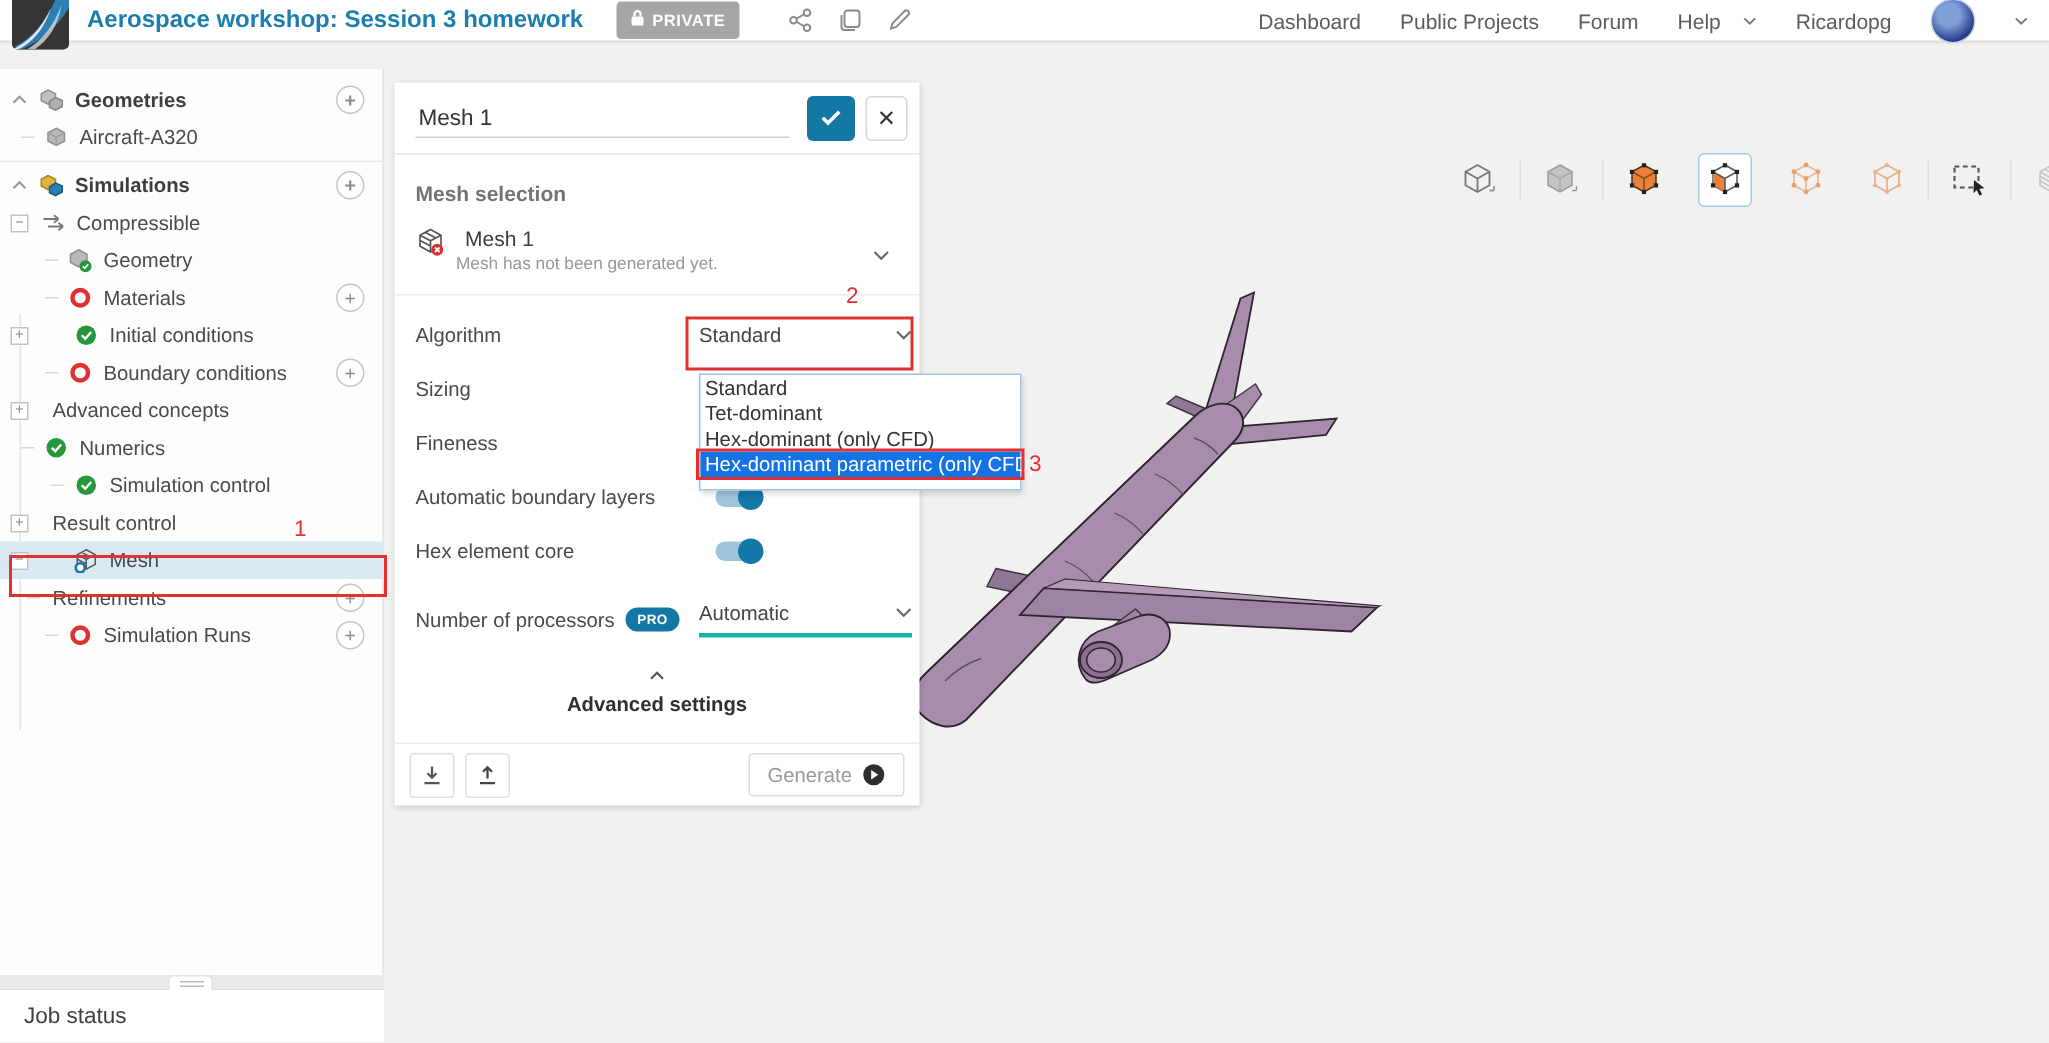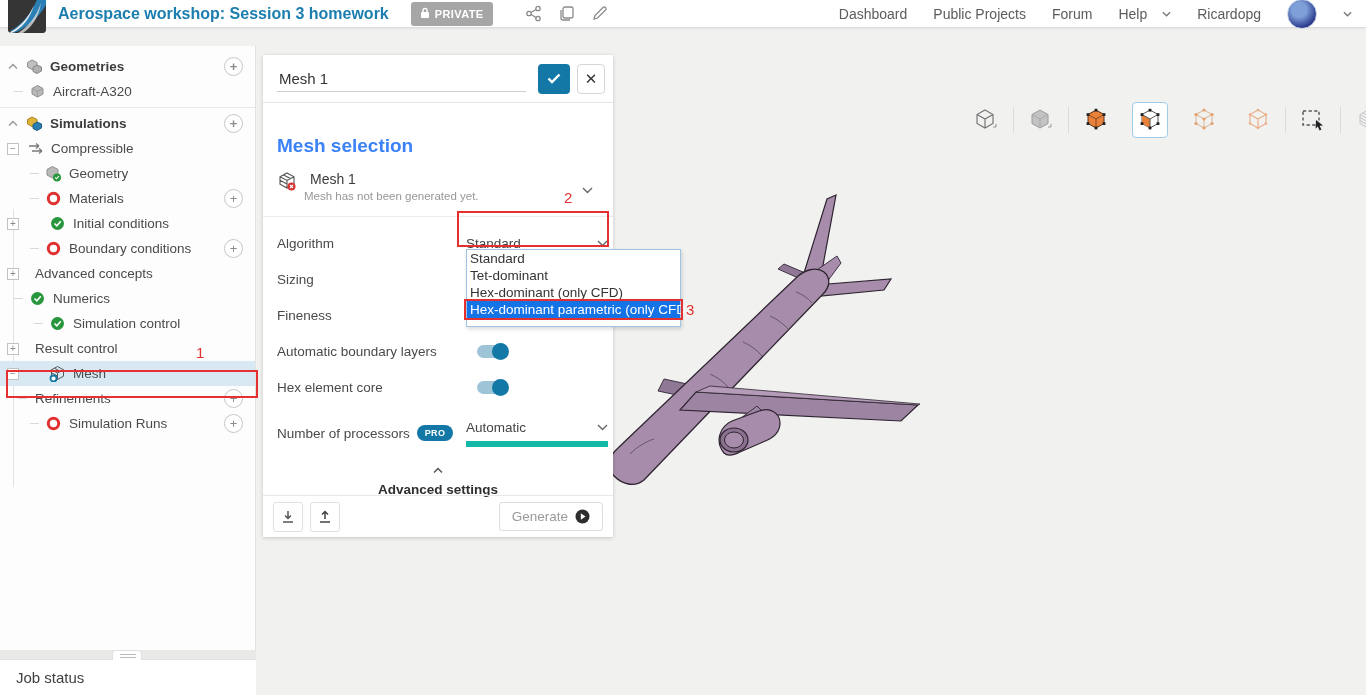"Mesh selection" .mp-section { color: #3b82f6 -> #737373; font-size: 19px -> 14px; margin: 18px 0 14px -> 4px 0 14px }
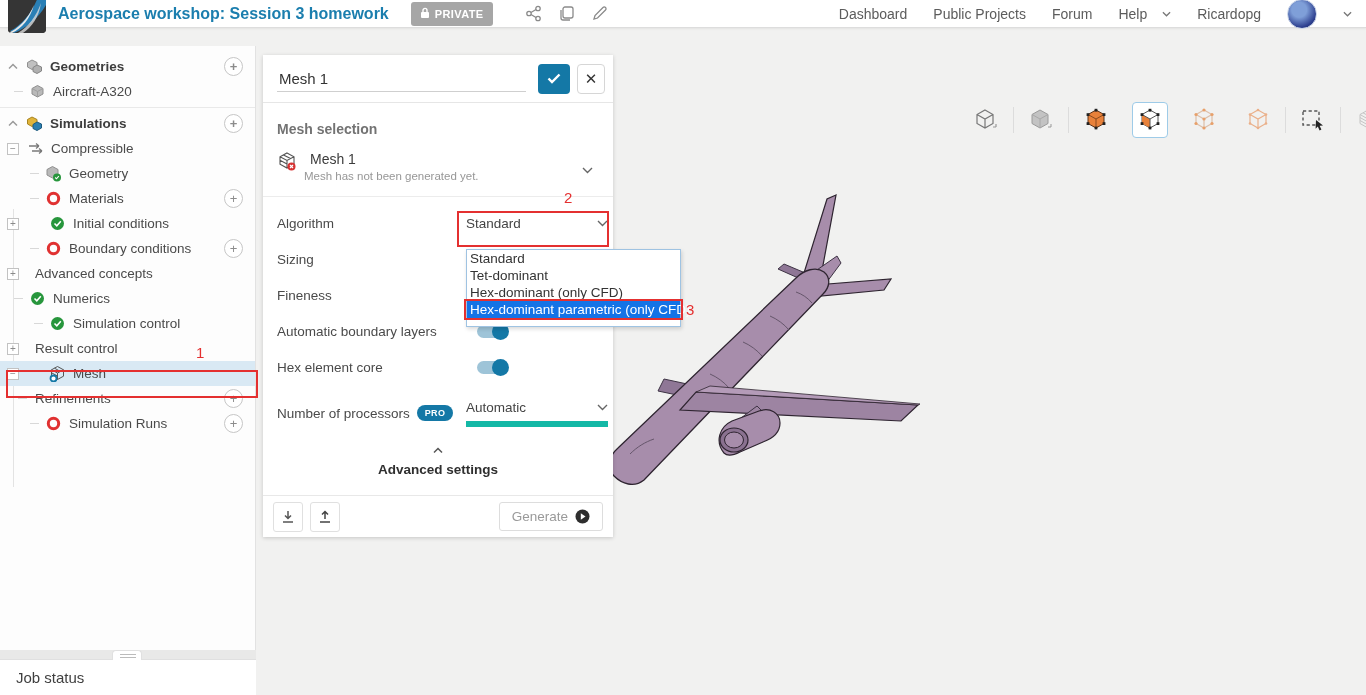"Automatic" .selectbox.uline { border-bottom: 6px solid #14b8a6 -> 3px solid #14b8a6 }
